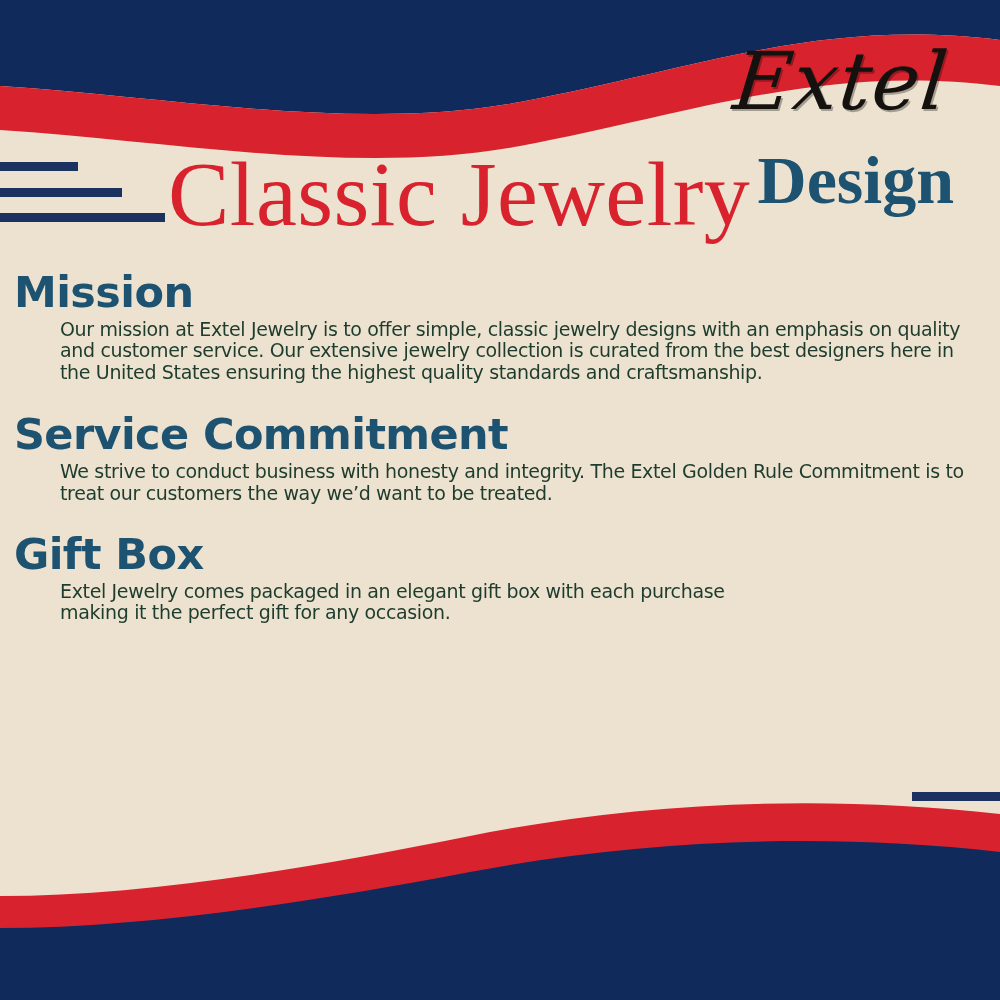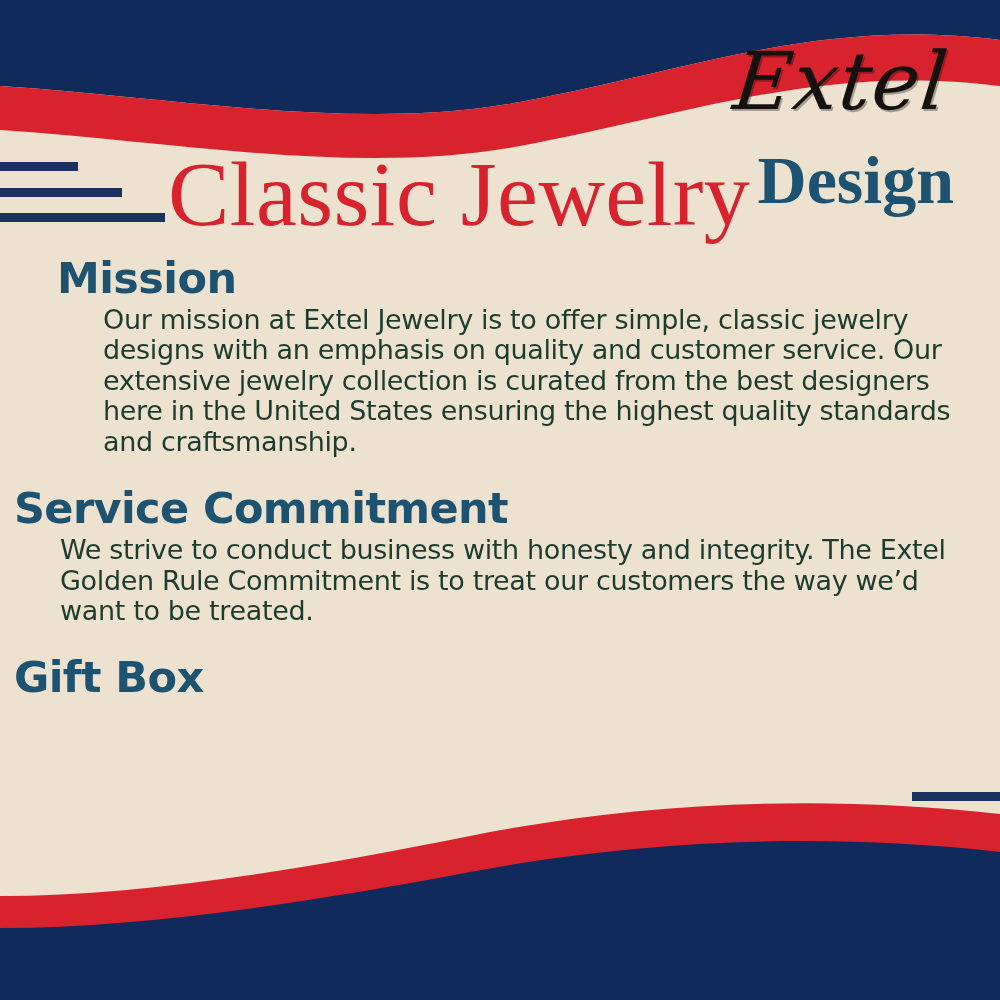"Mission" #section-mission { margin-top: 4px -> 18px; padding-left: 43px -> none }
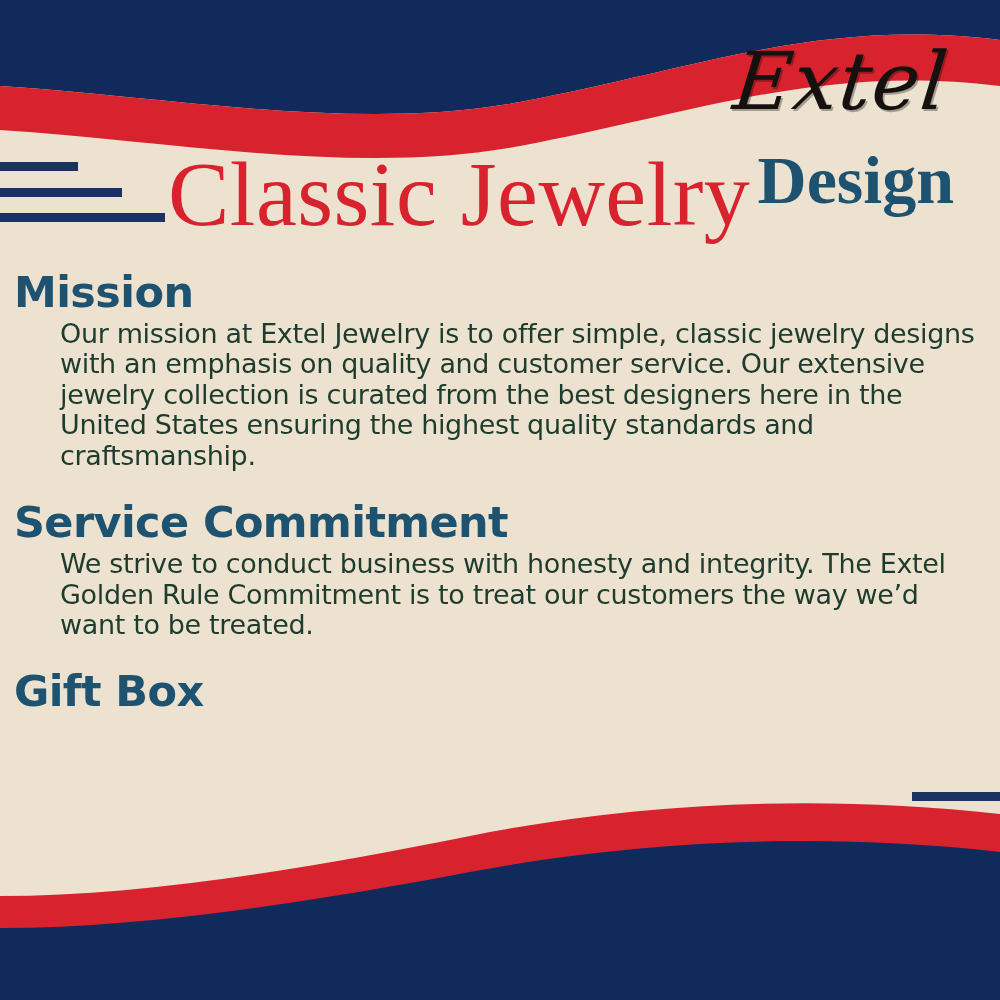"Our mission at Extel Jewelry" .section-body { font-size: 27px -> 19px }
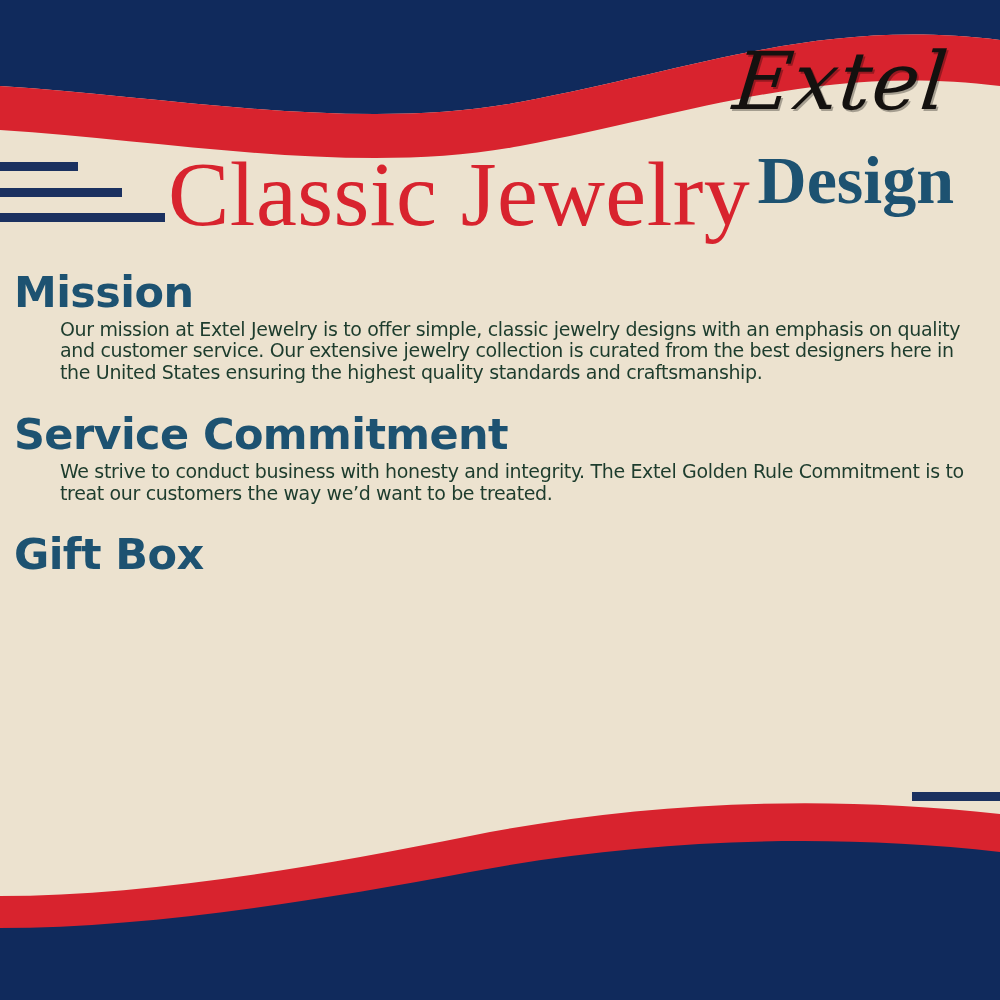"Extel Jewelry comes packaged in" p.section-body { html: none -> <p>Extel Jewelry comes packaged in an elegant gift box with each purchase making it the perfect gift for any occasion.</p> }
